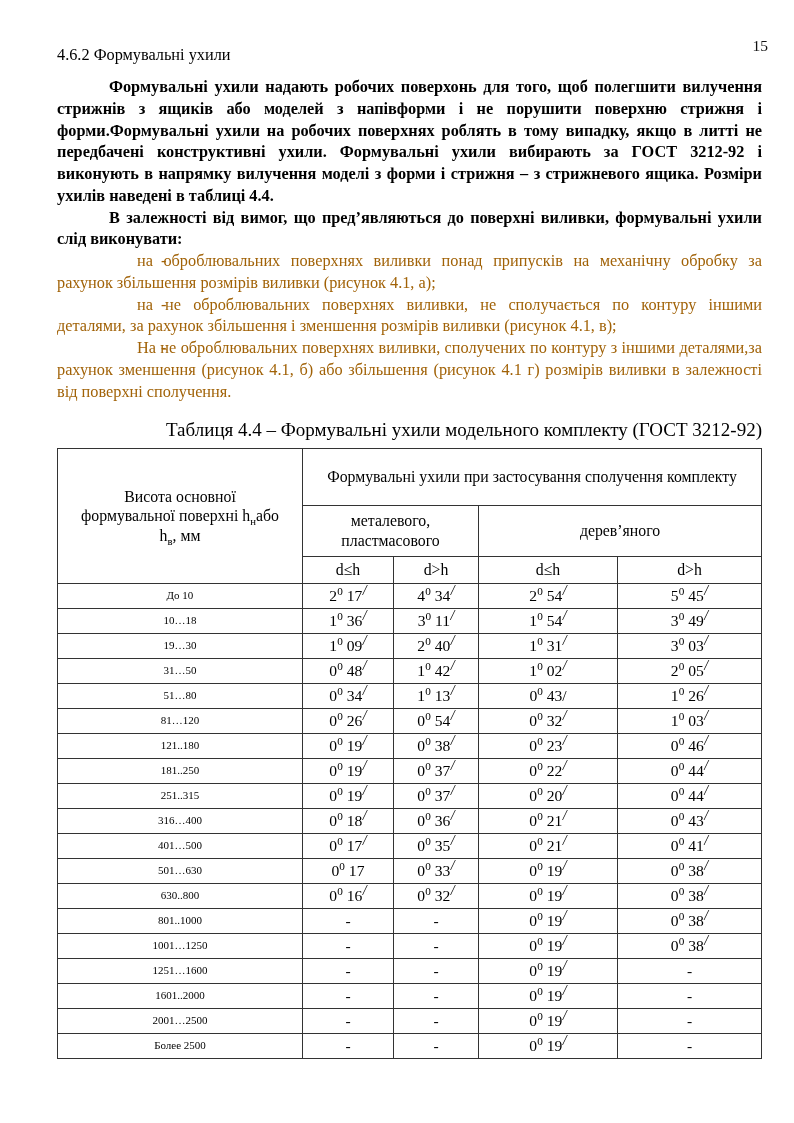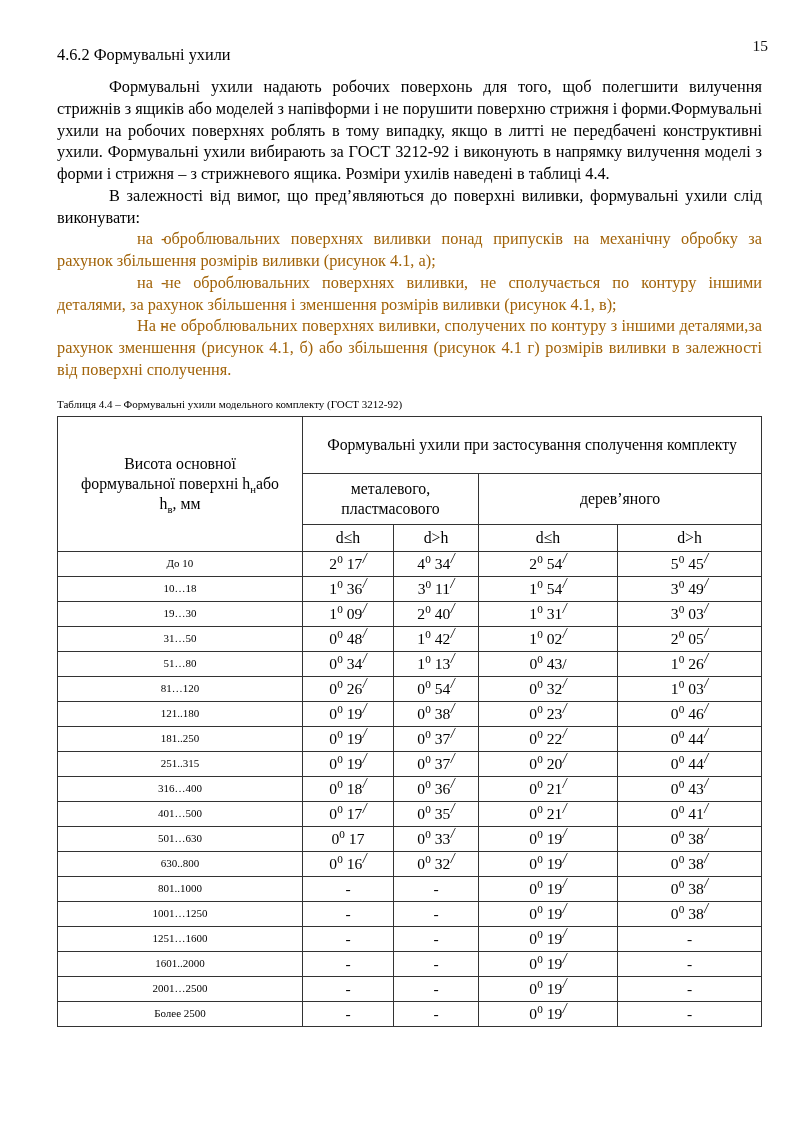"Формувальні ухили надають робочих" p.para { font-weight: none -> bold }
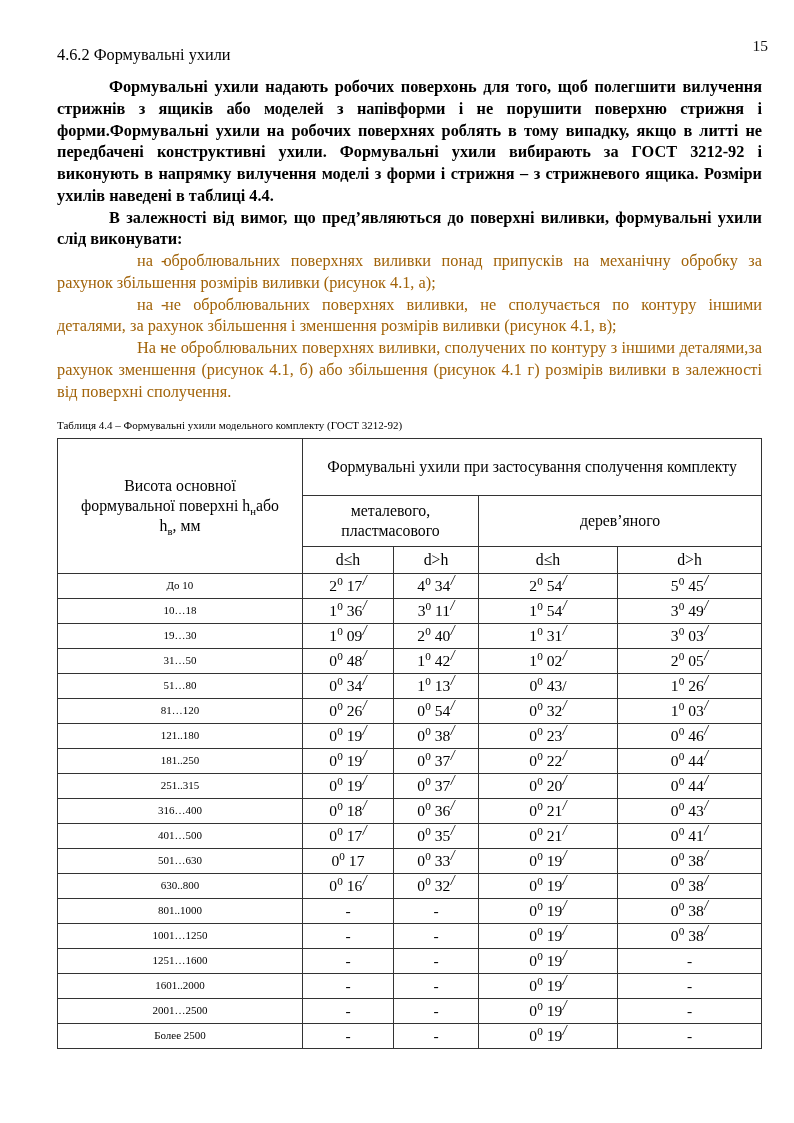"Таблиця 4.4 – Формувальні ухили" .table-caption { font-size: 11px -> 19px; text-align: left -> right }
